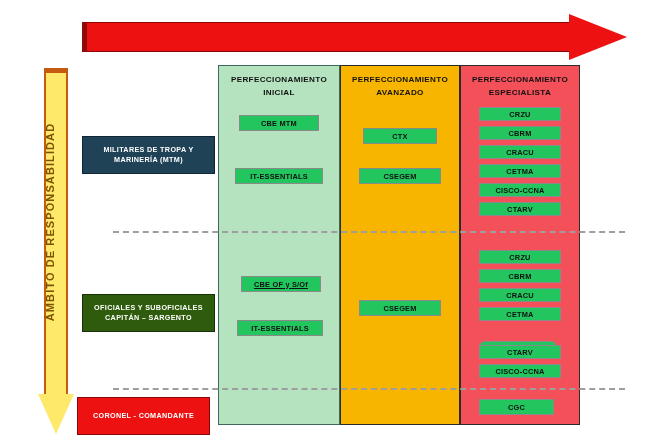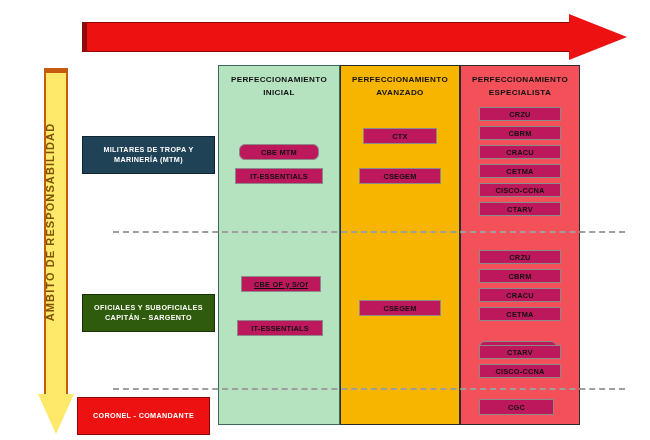"CRZU" .chip { background: #be185d -> #22c55e }
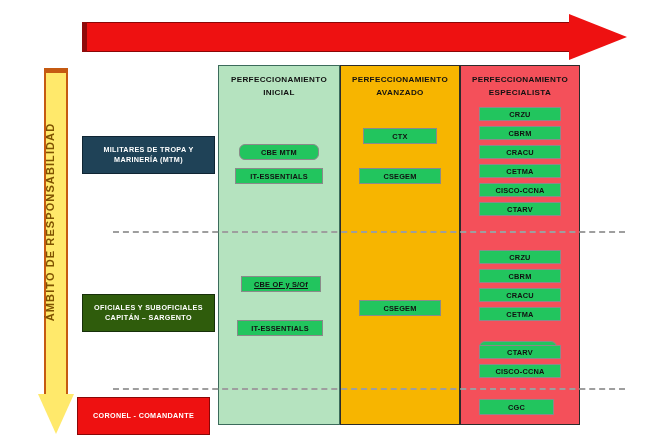"CBE MTM" div.chip { border-radius: 6px -> none; top: 144px -> 115px }
